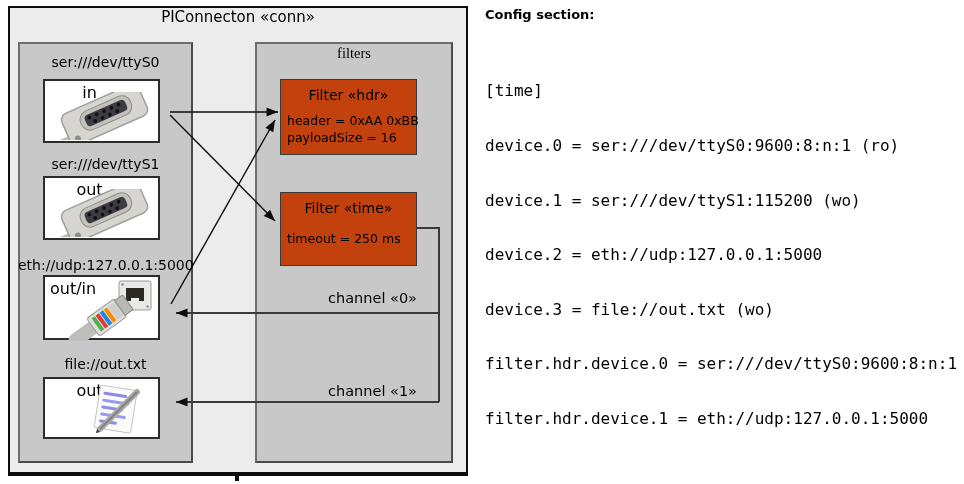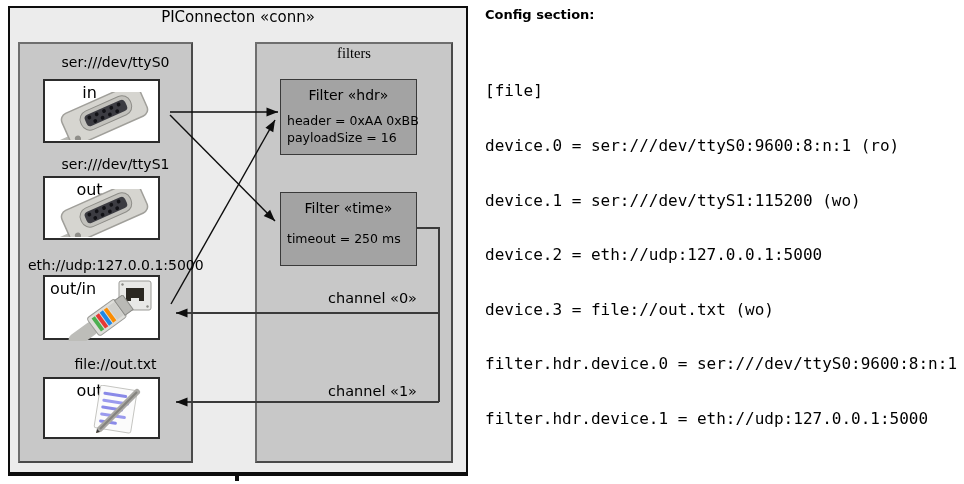"ser:///dev/ttyS0" .dev-label { left: 28px -> 18px }
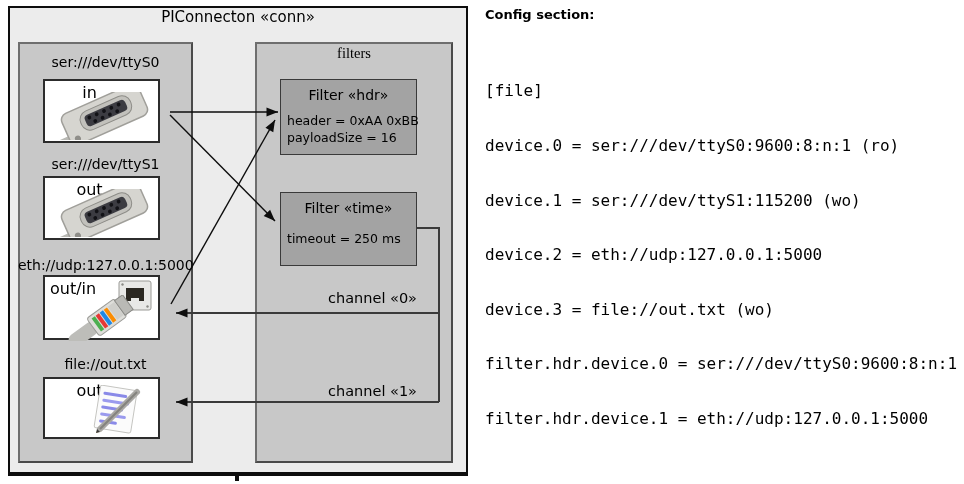"Filter «hdr»" .filter-box { background: #a3a3a3 -> #c2410c }
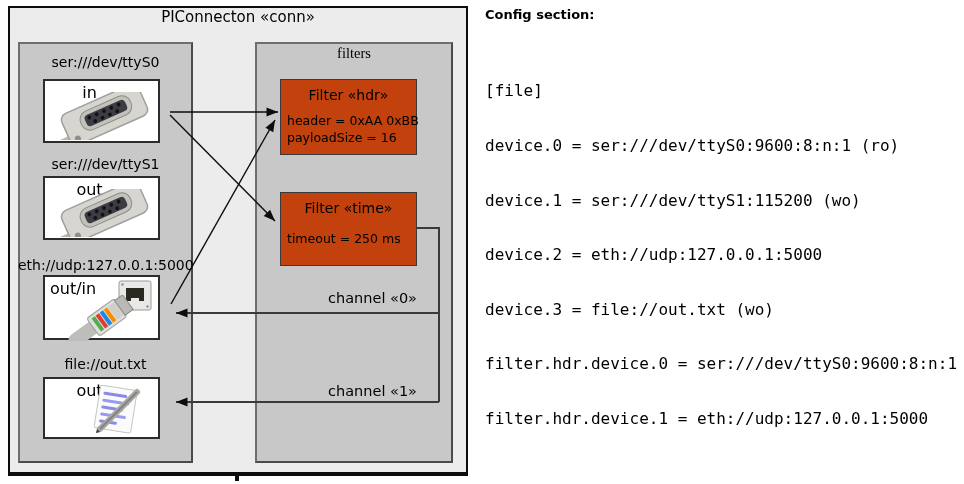"[file]" div { text: file -> time }
